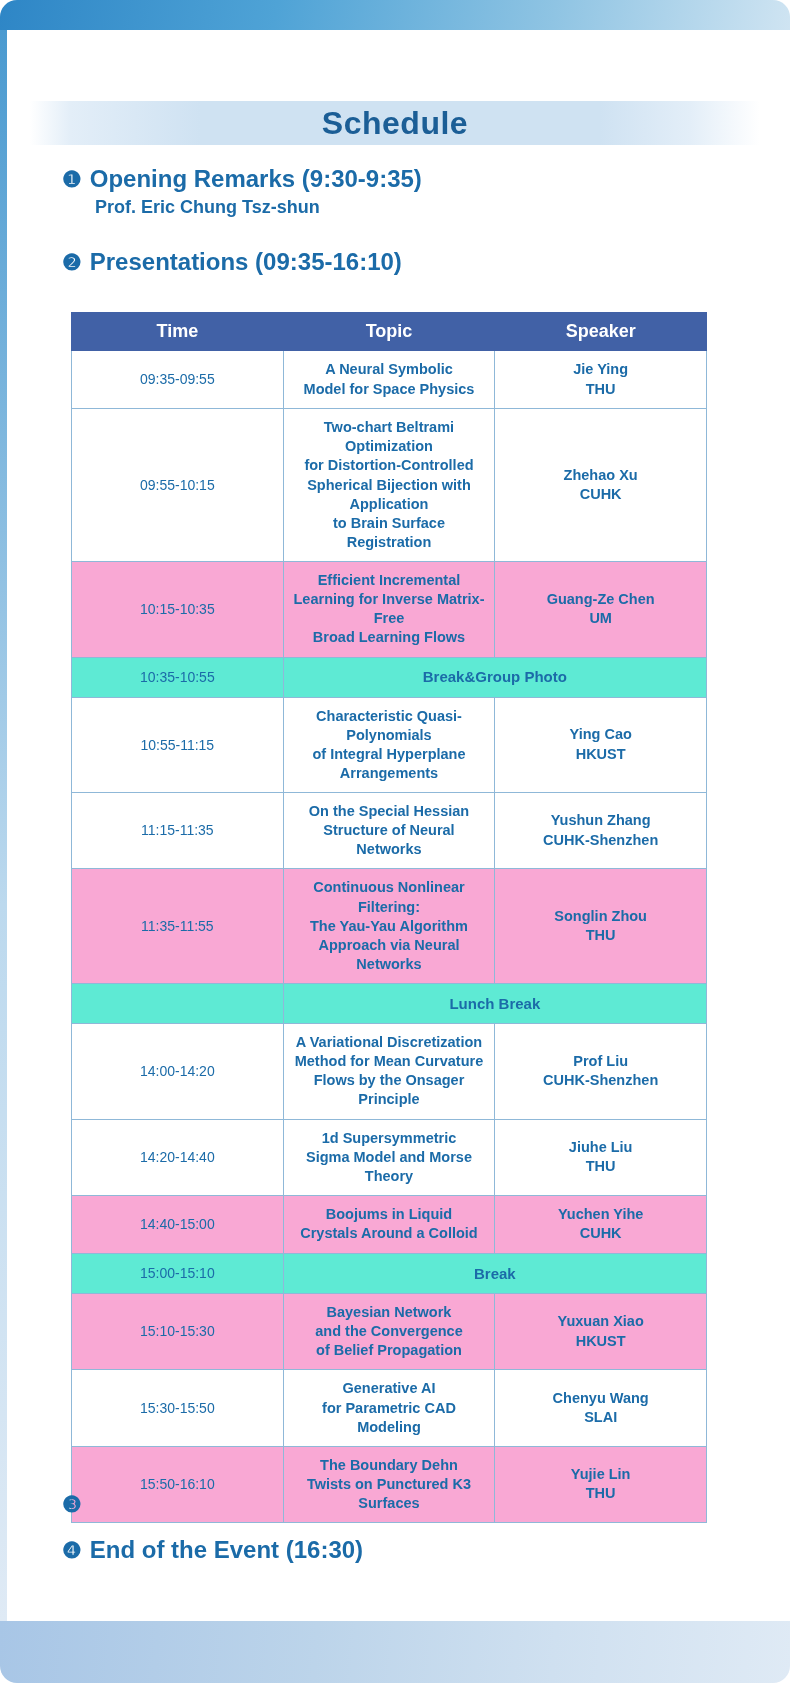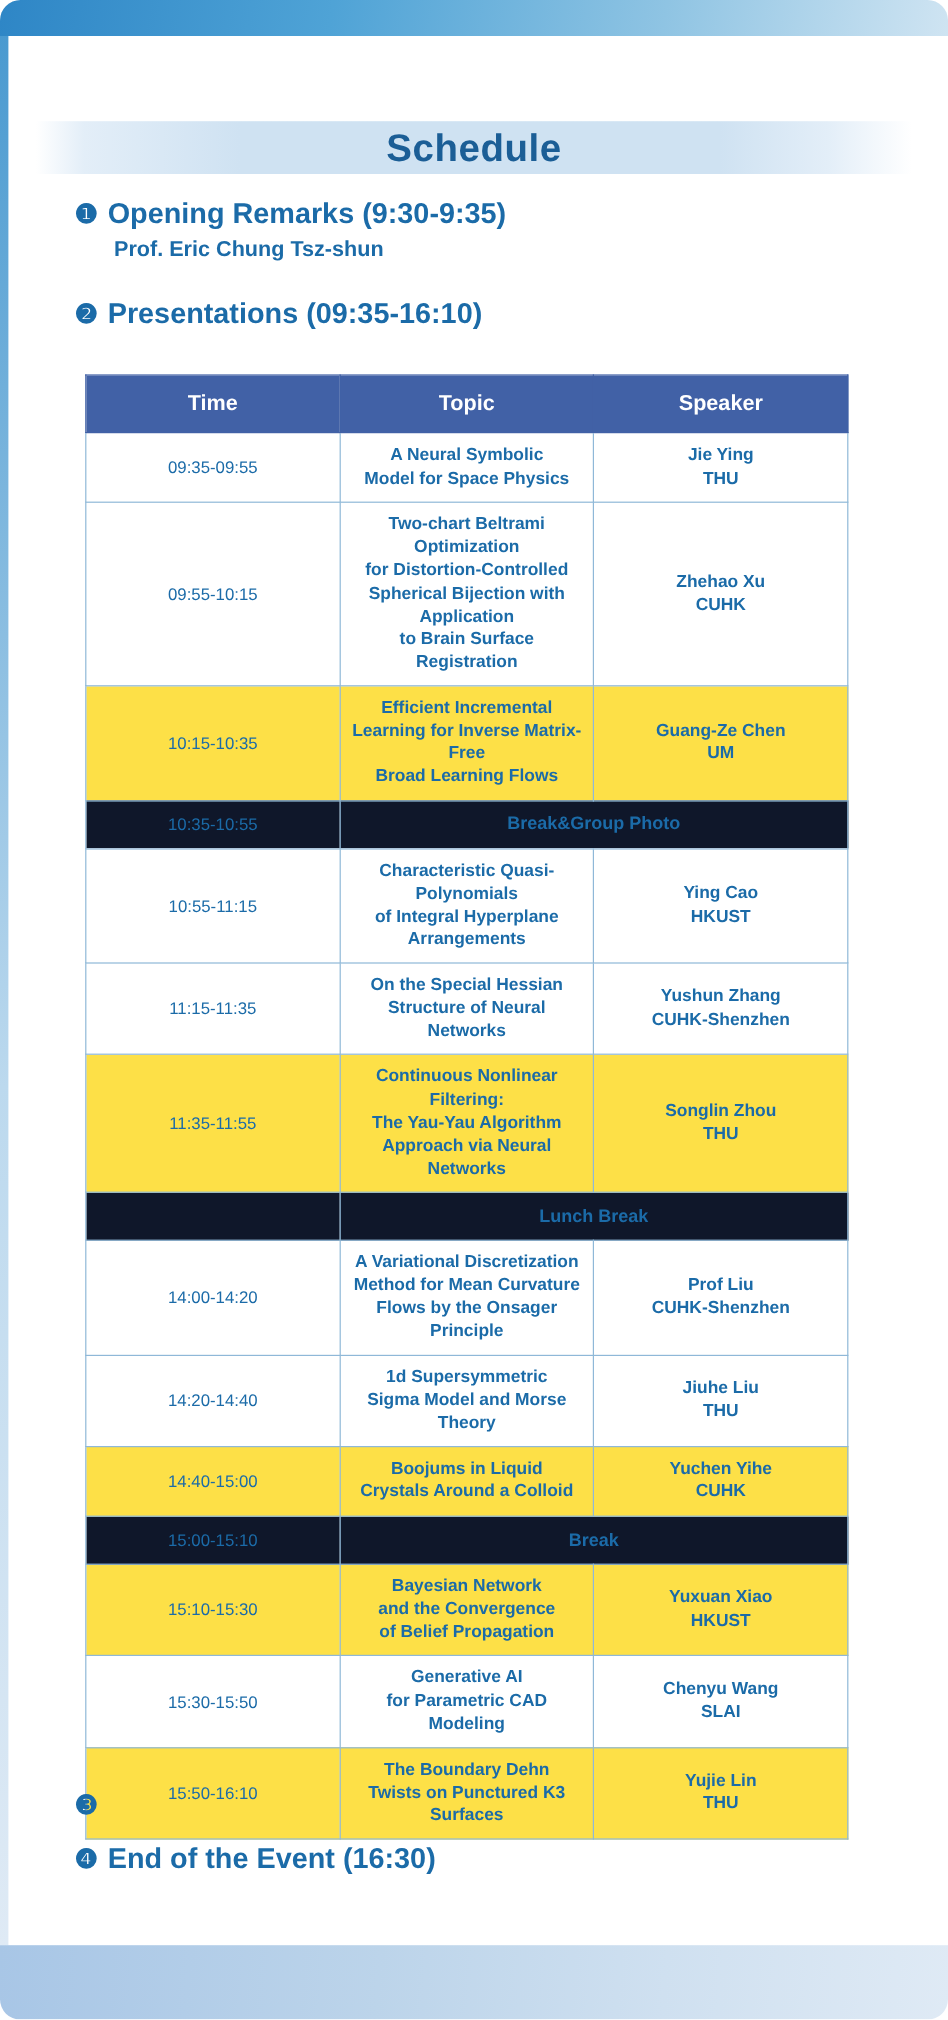"Time" table.schedule th { height: 48px -> 38px }
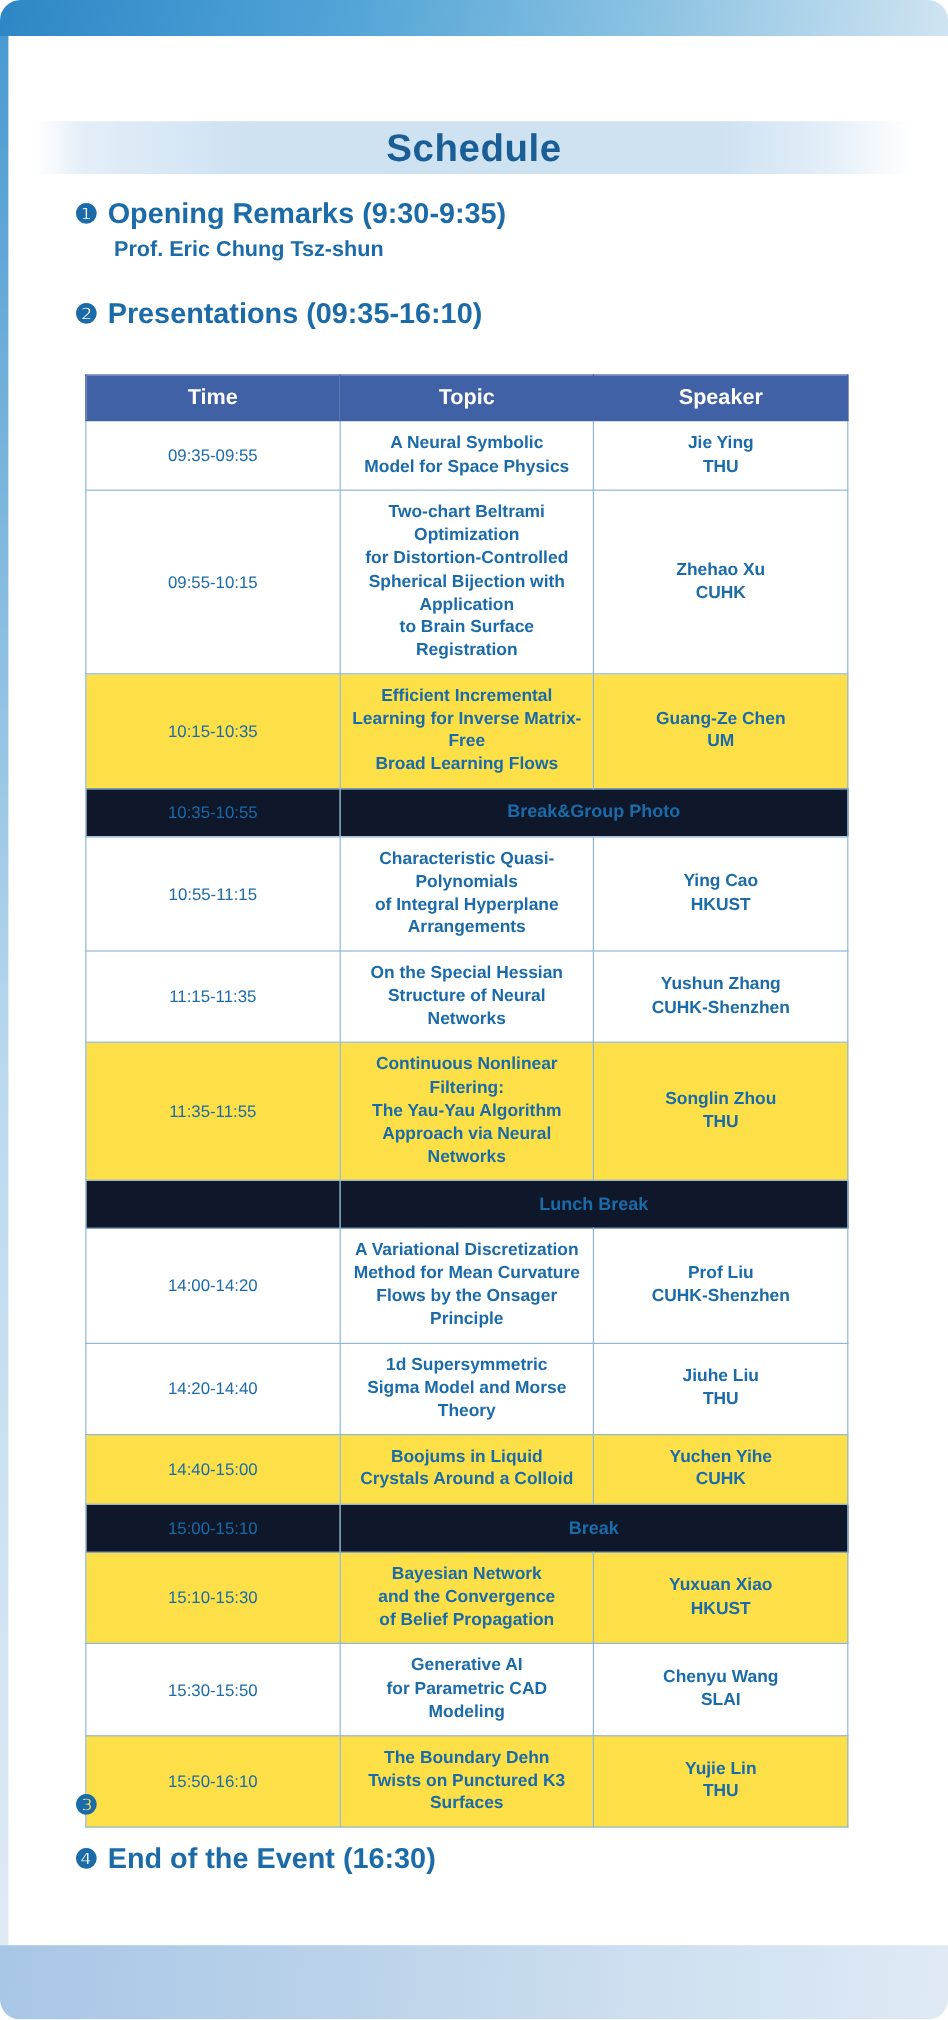"Efficient Incremental" tr.shaded td { background: #fde047 -> #f9a8d4 }
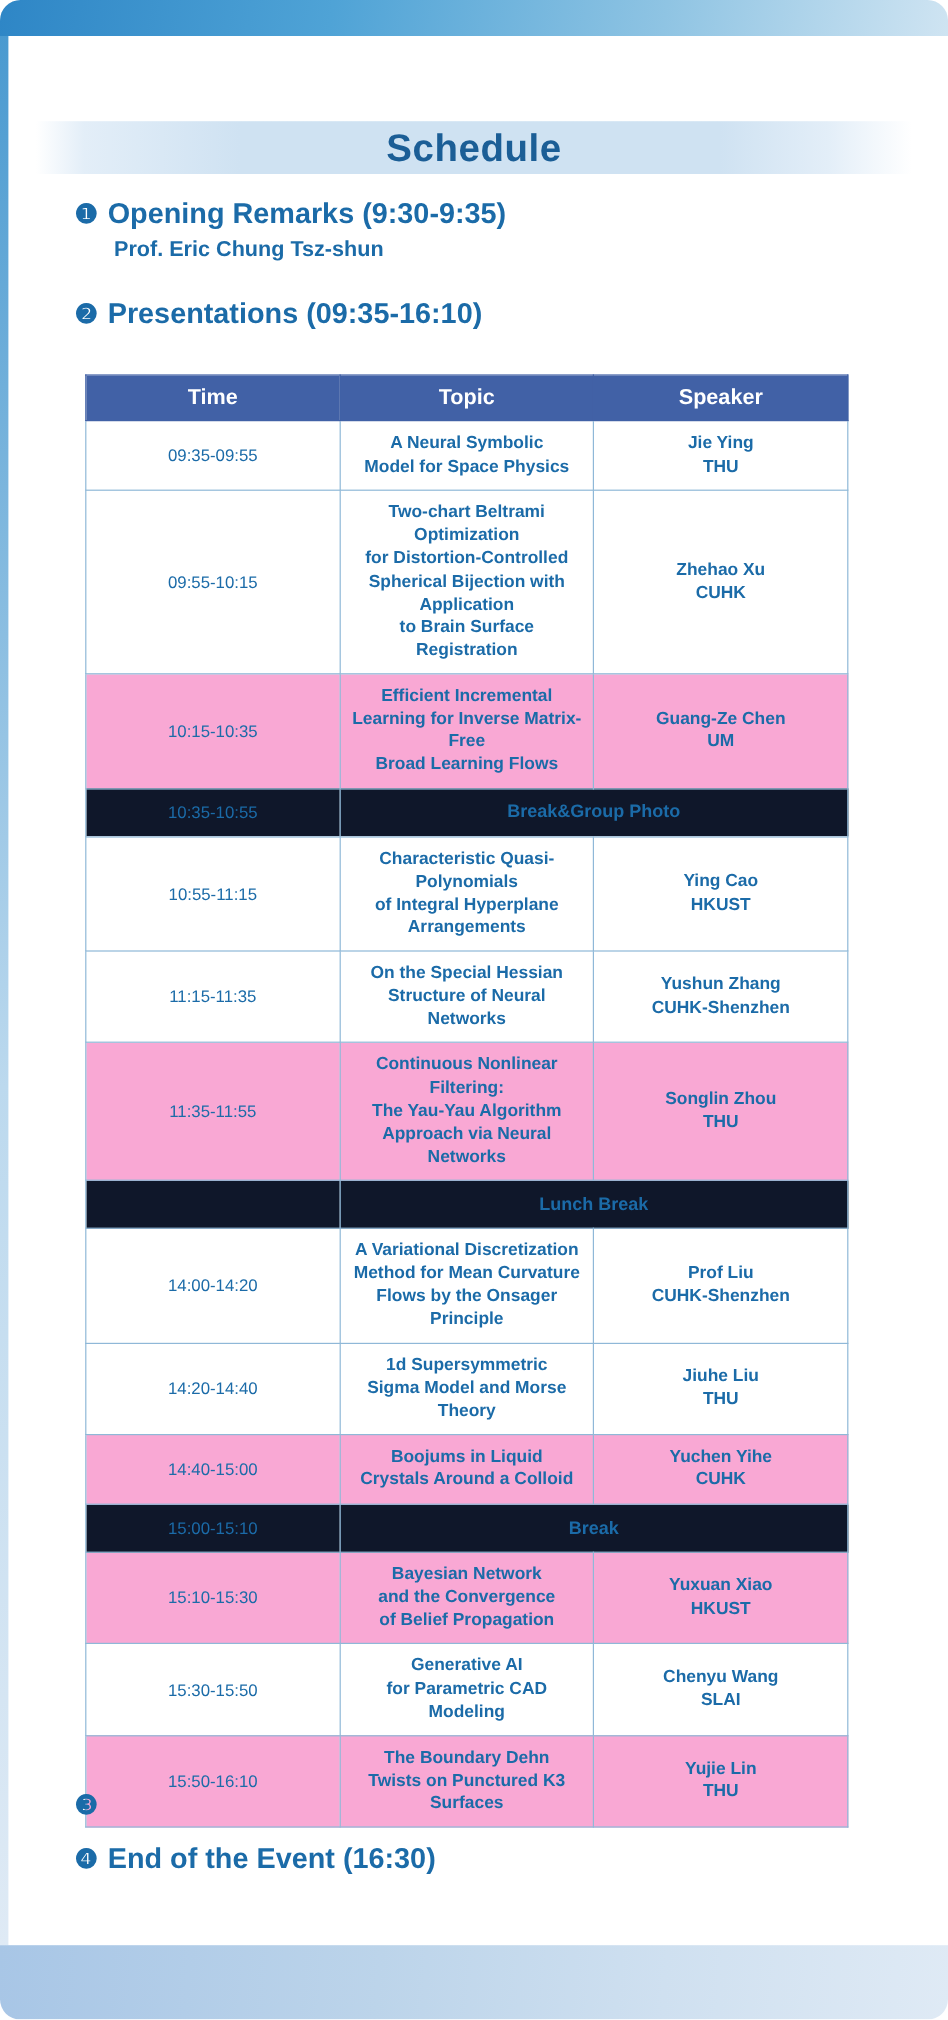"10:35-10:55" tr.breakrow td { background: #0f172a -> #5eead4 }
